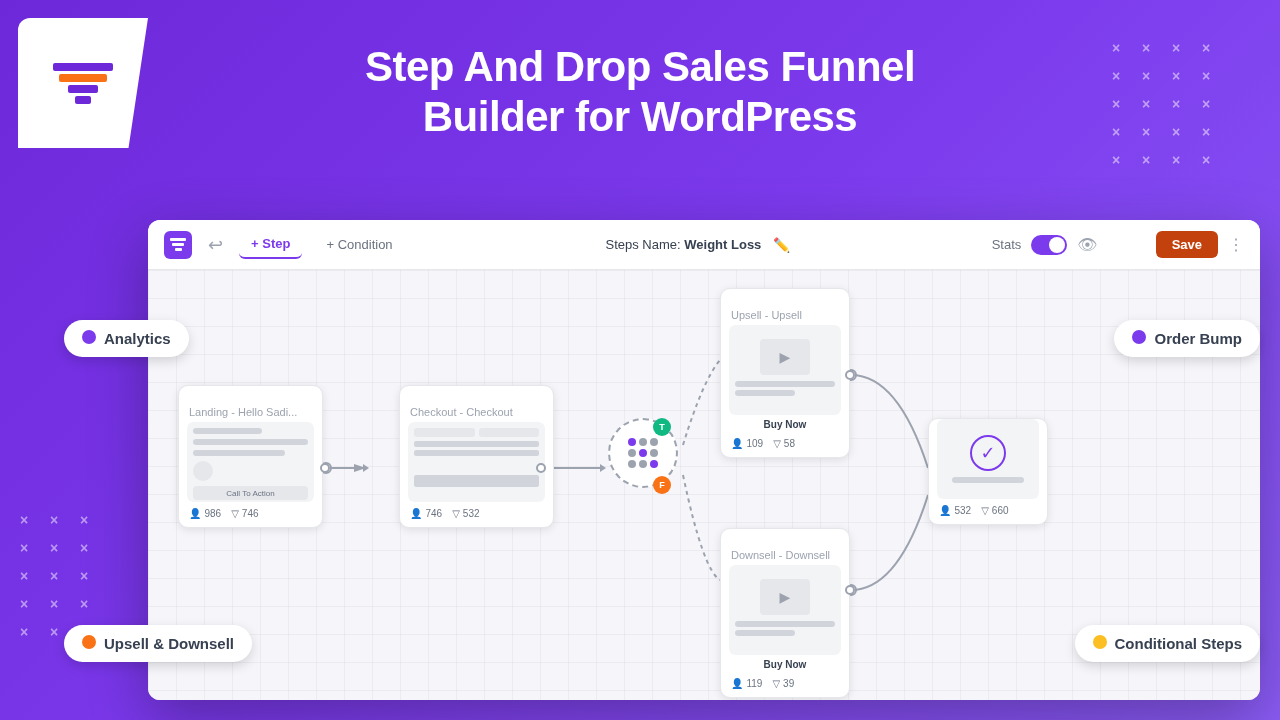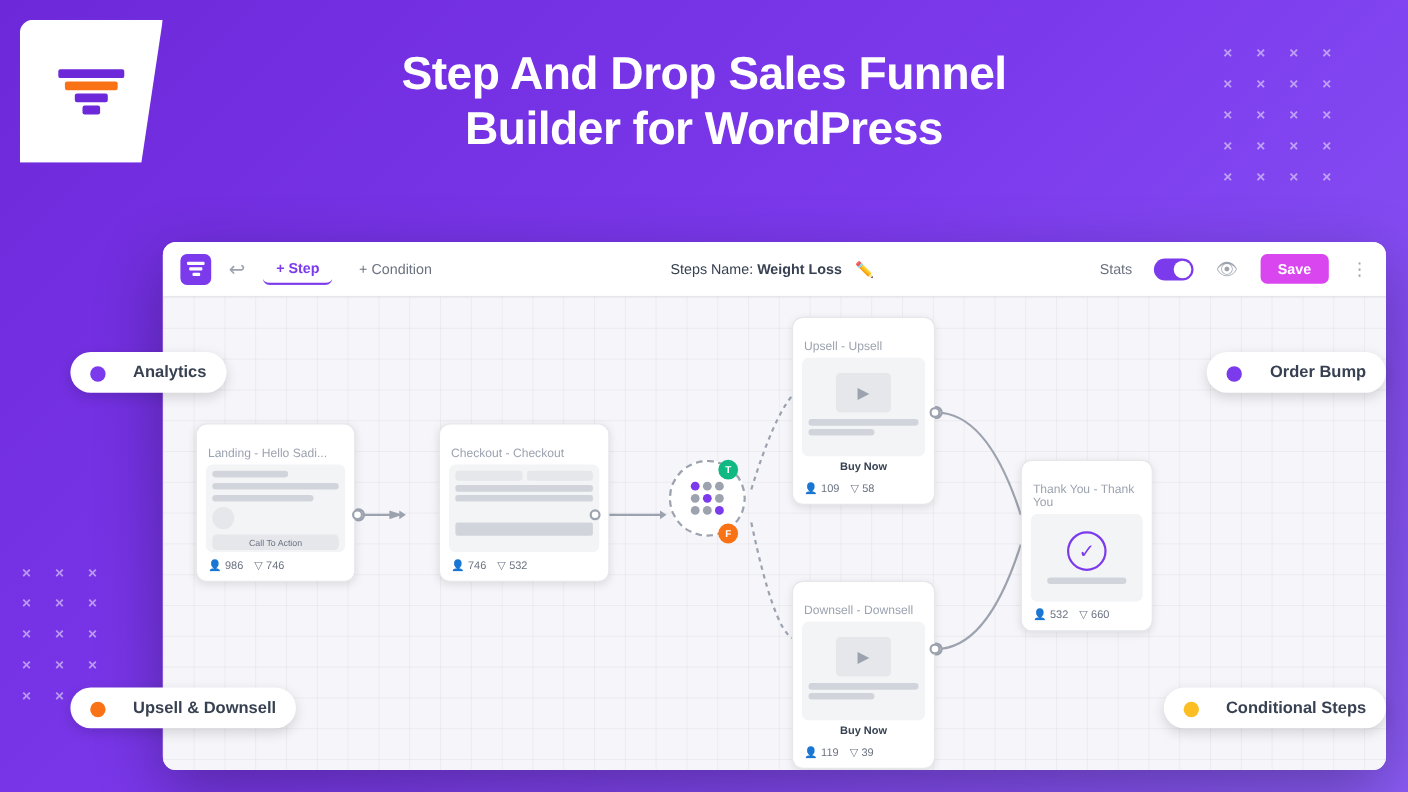"Stats" .toolbar-right { gap: 20px -> 10px }
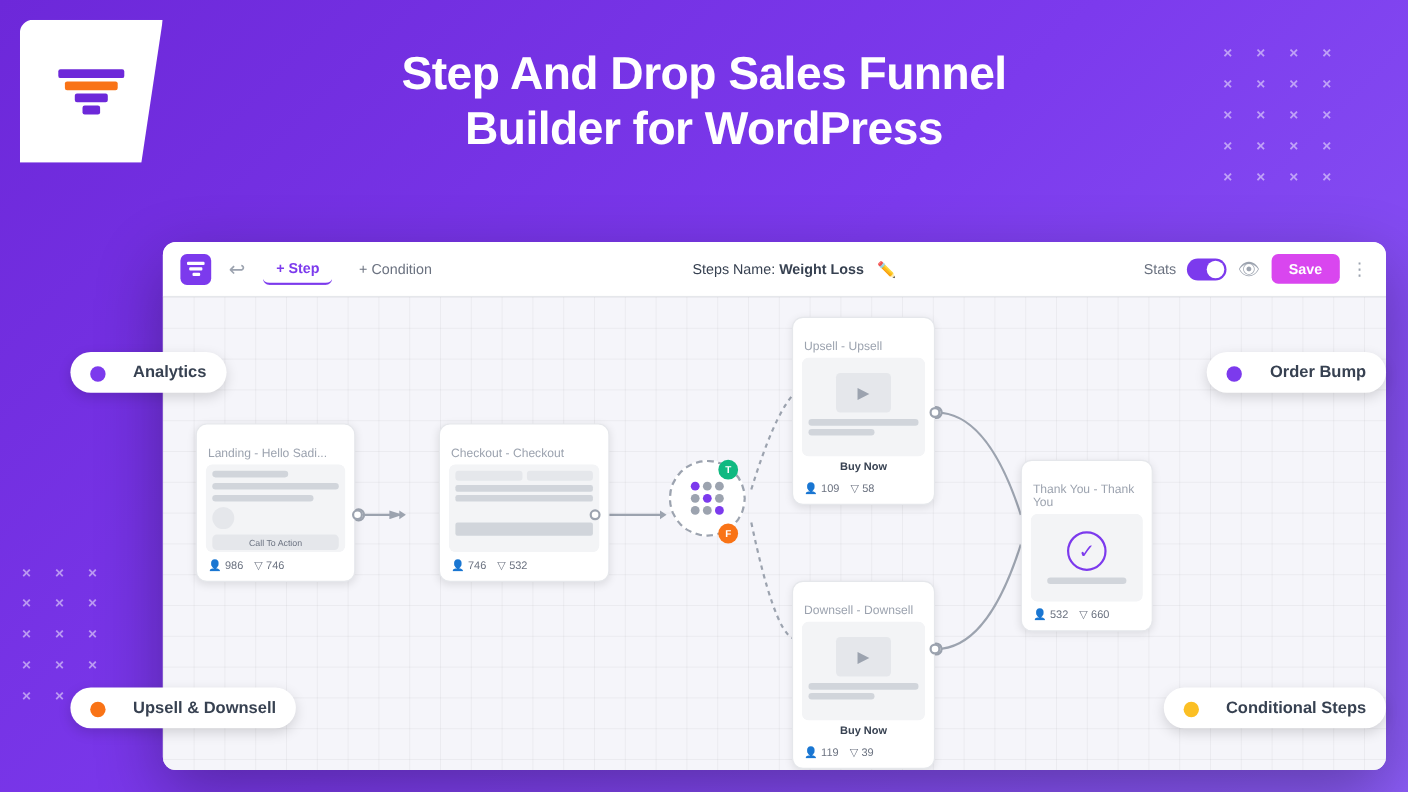"Save" .save-btn { background: #d946ef -> #c2410c; margin-left: none -> 48px }
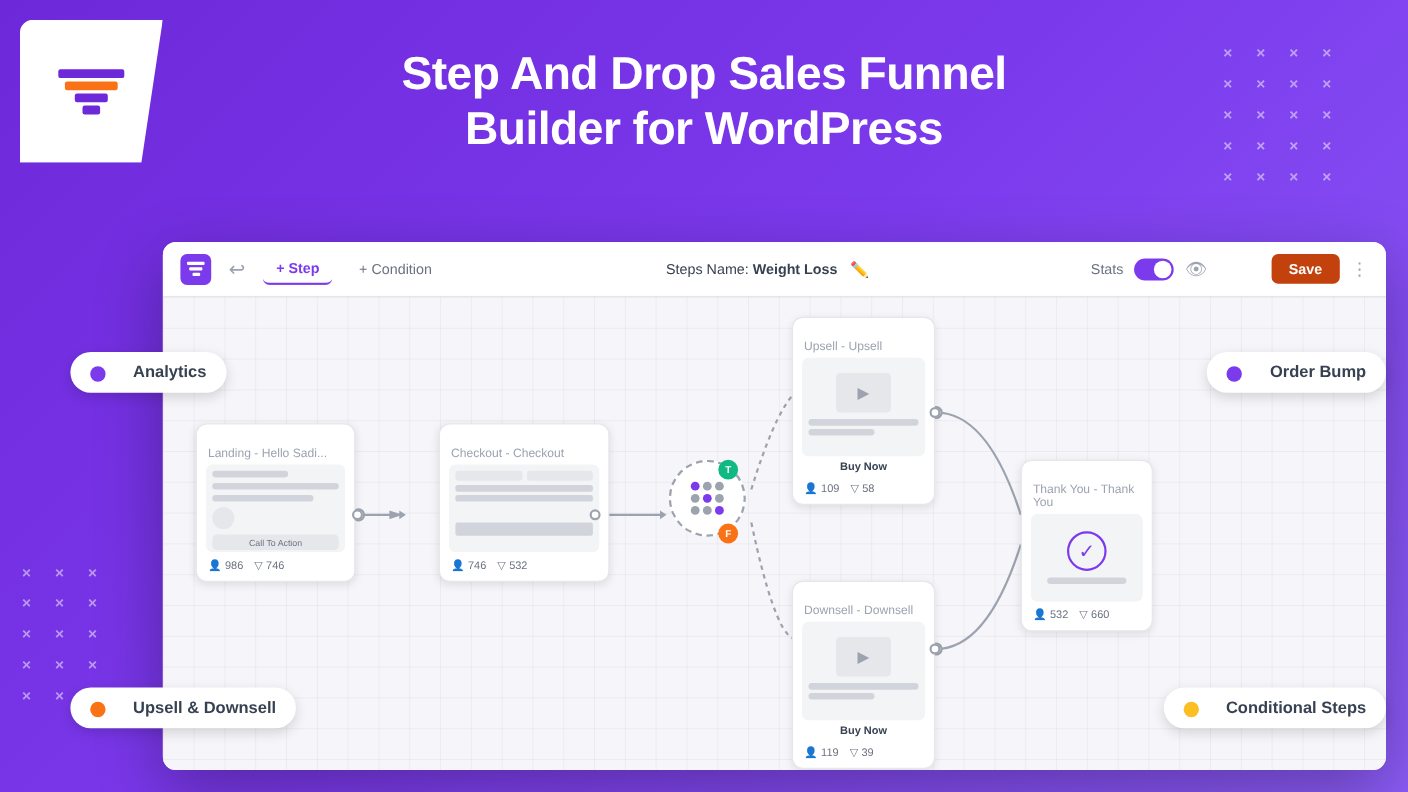"Analytics" .feature-label { align-items: flex-end -> flex-start; gap: 25px -> 8px }
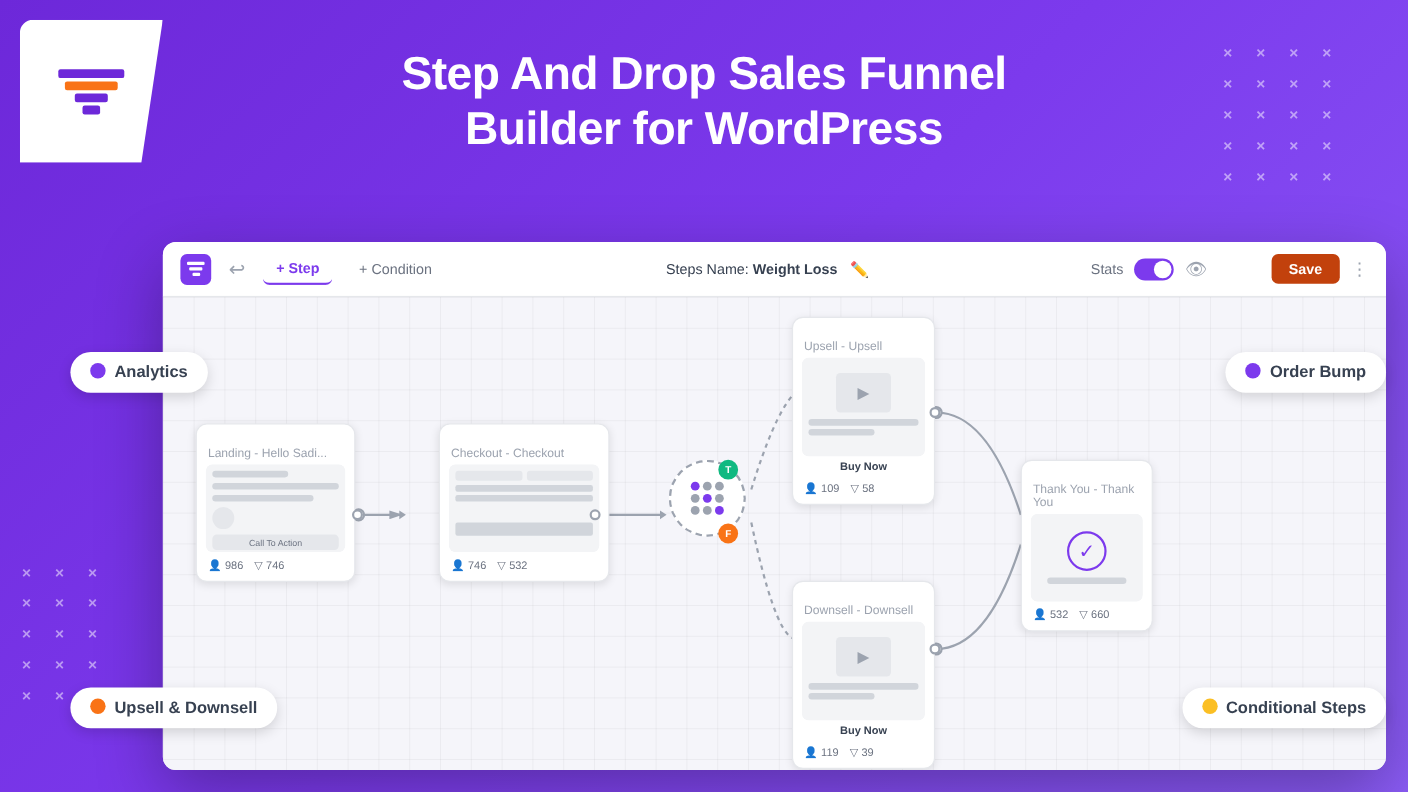"Thank You - Thank You" div.node-title { html: <div> <span>Thank You</span> <span> - </span> <span>Thank You</span> </div> -> none }
